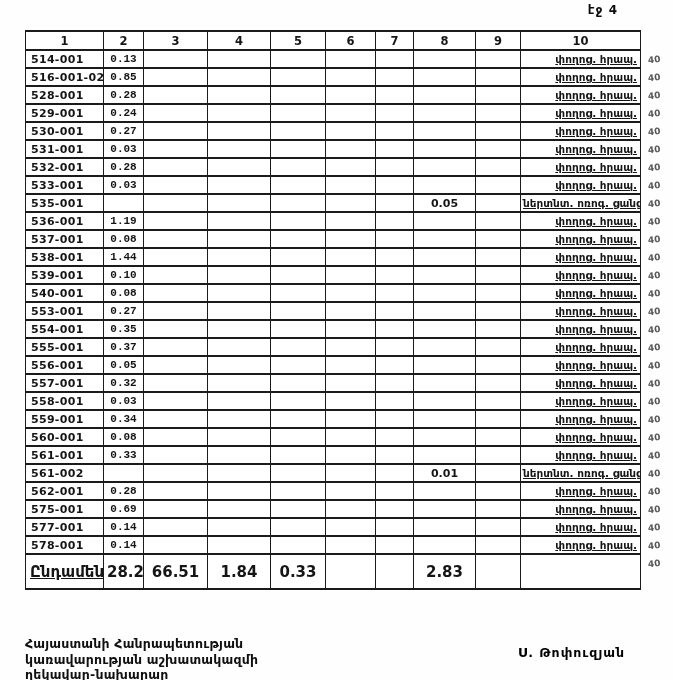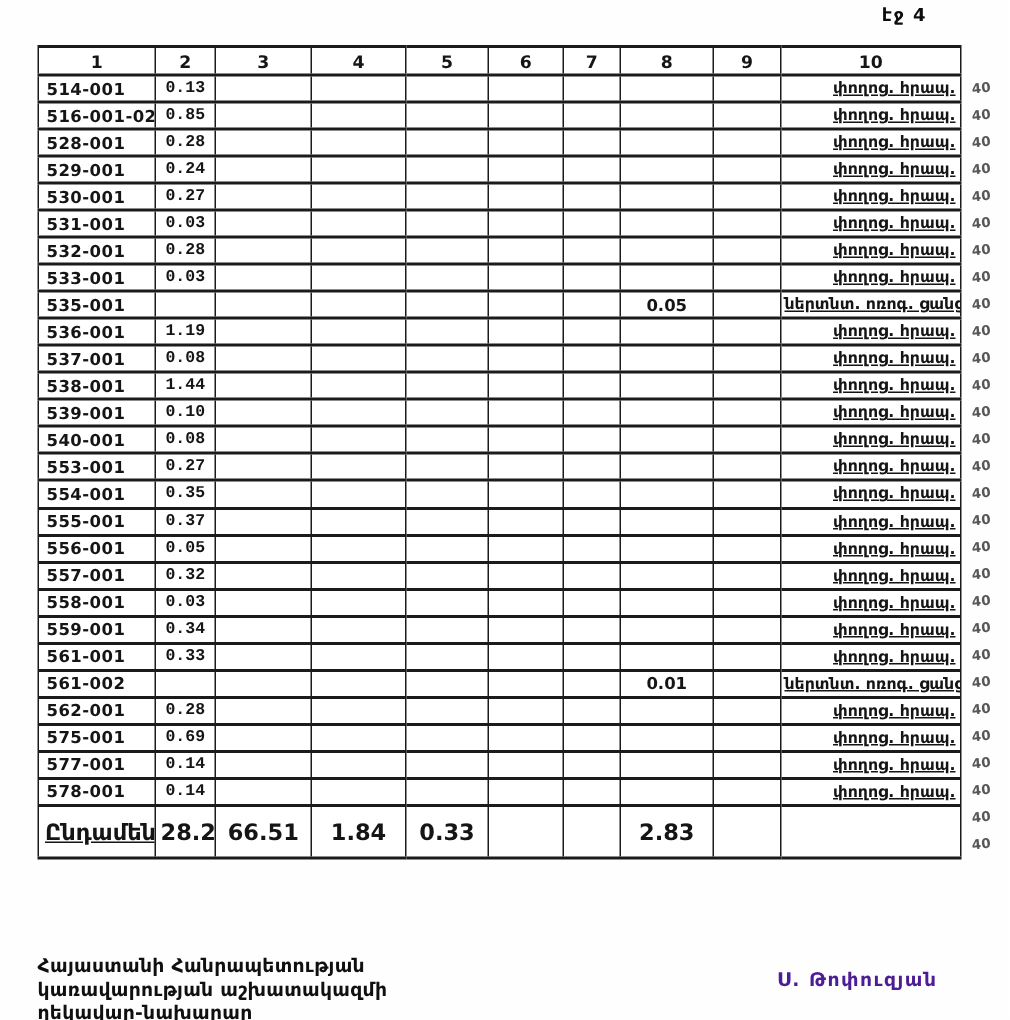"560-001" tr { html: none -> <tr> <td>560-001</td> <td>0.08</td> <td></td> <td></td> <td></td> <td></td> <td></td> <td></td> <td></td> <td>փողոց. հրապ.</td> </tr> }
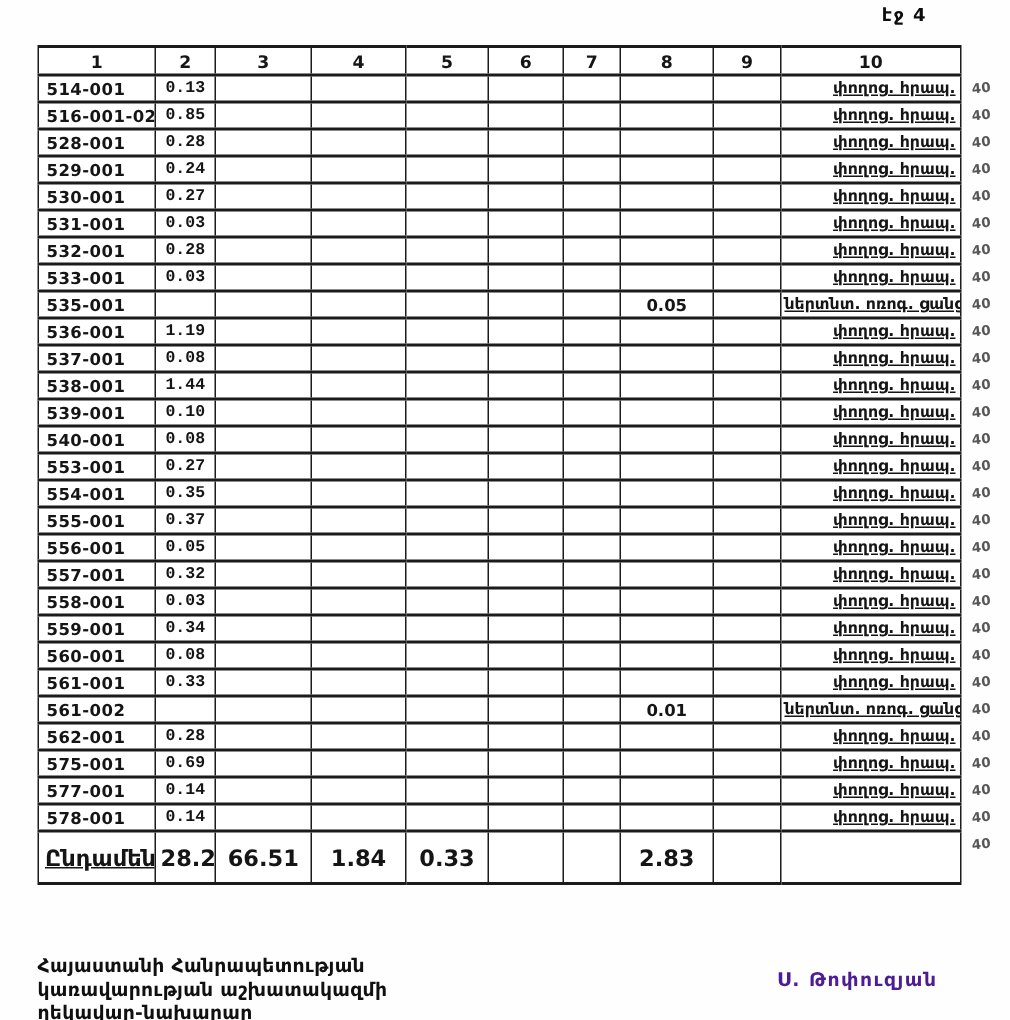"Ս. Թոփուզյան" .signature { color: #4c1d95 -> #000000 }
